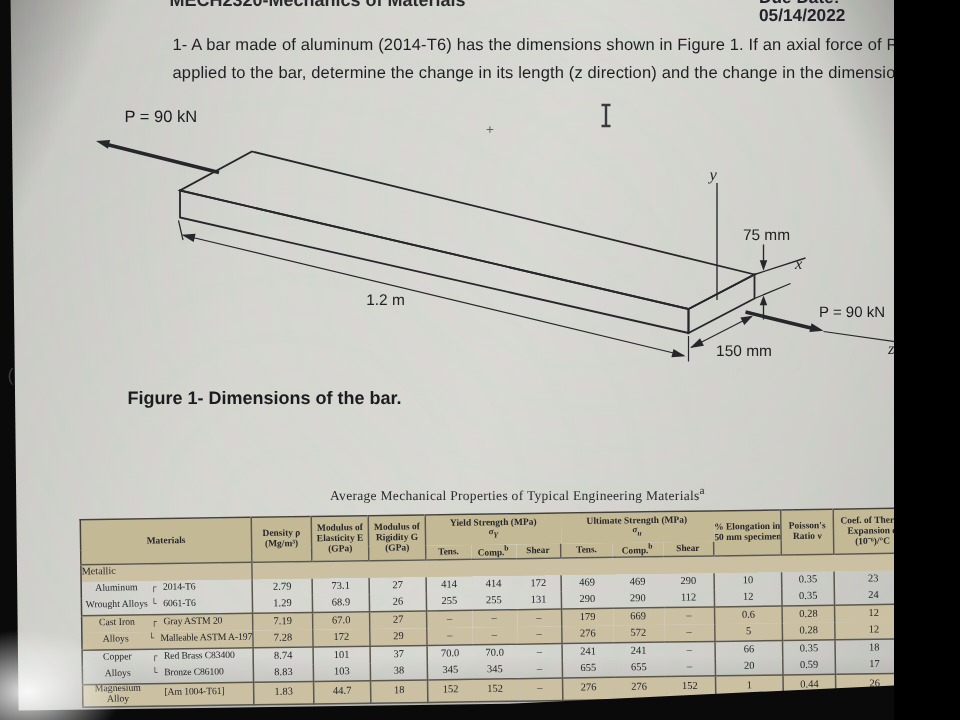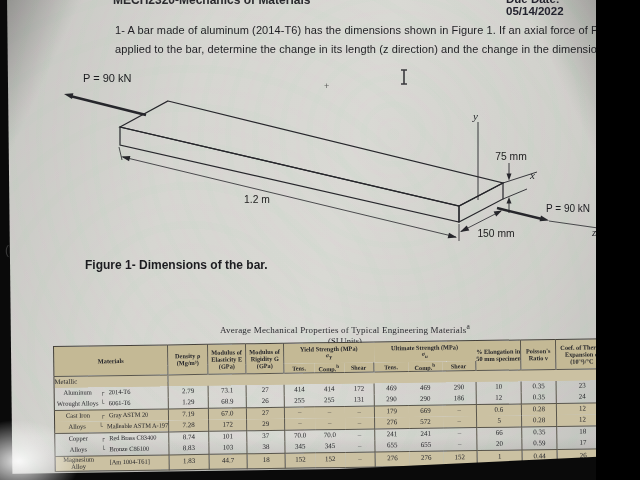"(SI Units)" div.abs { html: <div>(SI Units)</div> -> none }
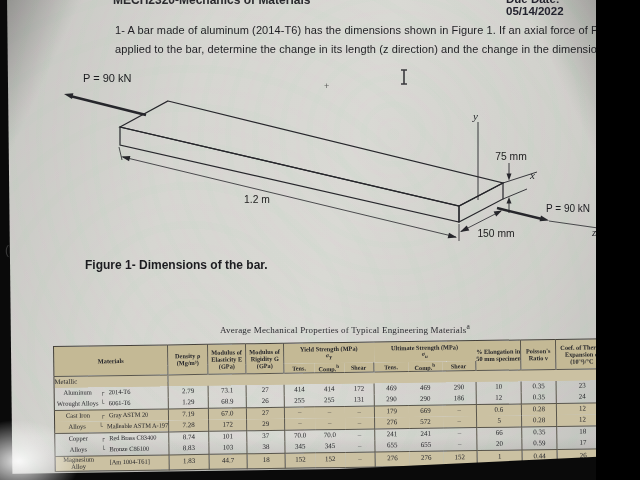"186" td { text: 186 -> 112 }
